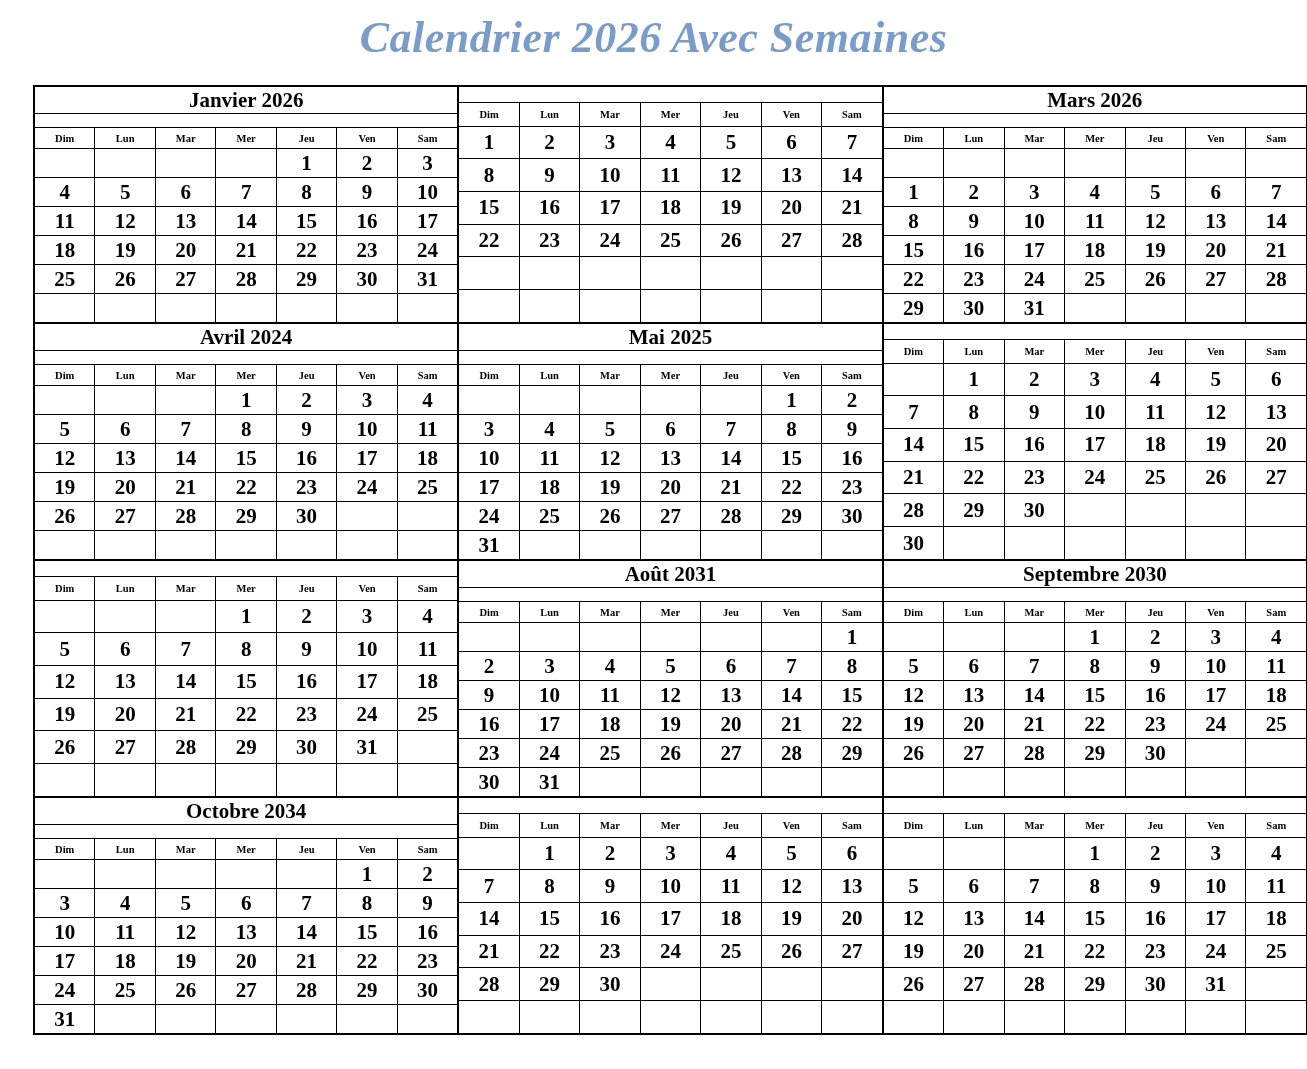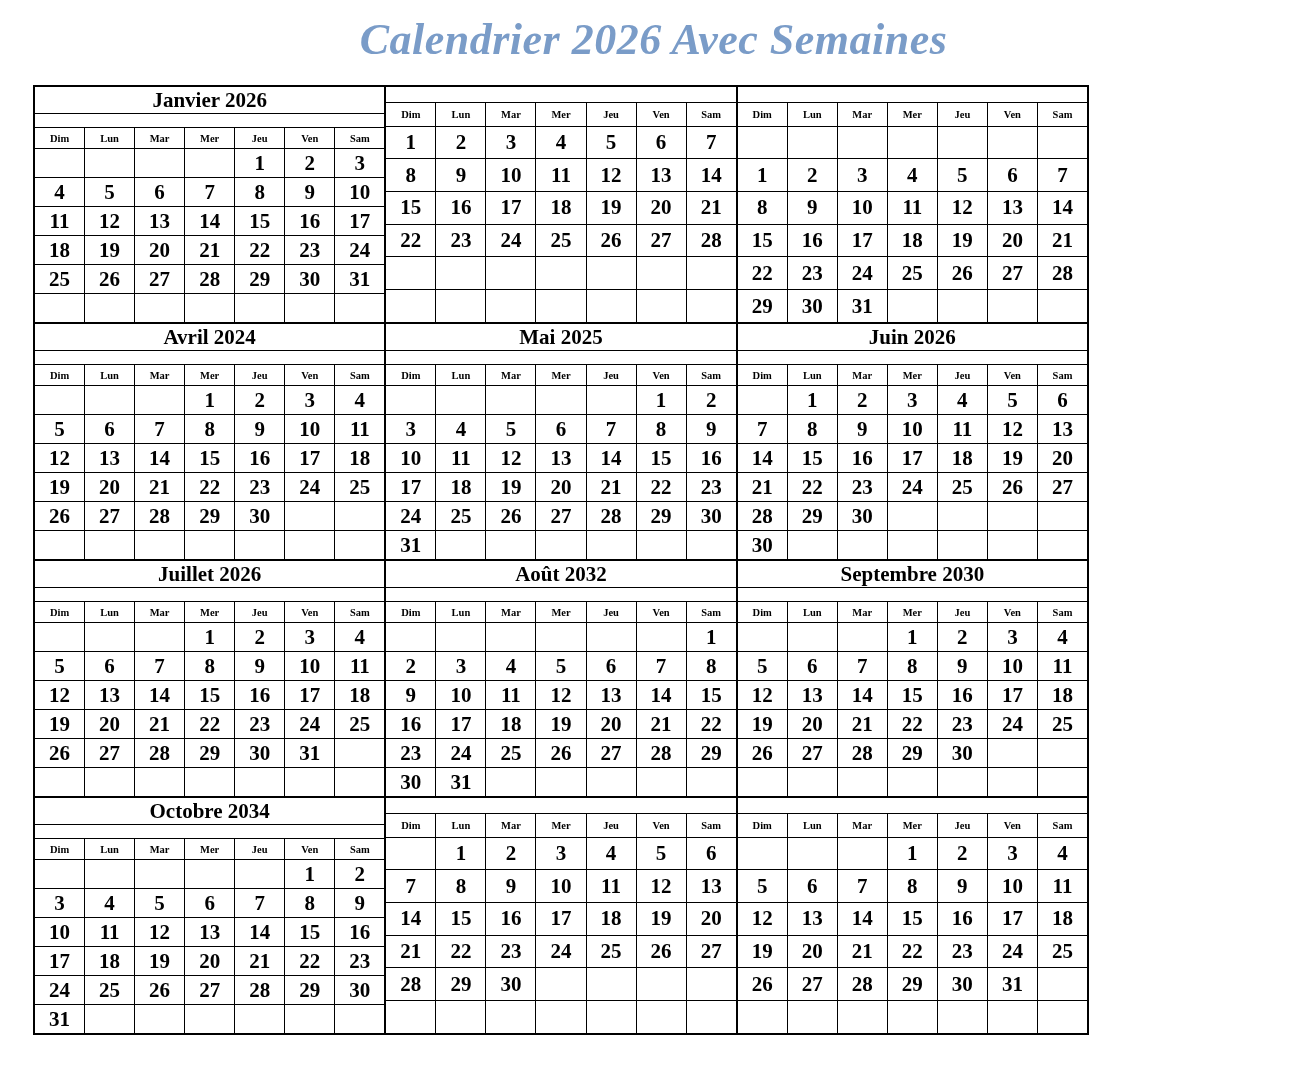"Calendrier 2026 Avec Semaines" .page-title { margin: 0 -> 6px; padding-top: 16px -> 8px }
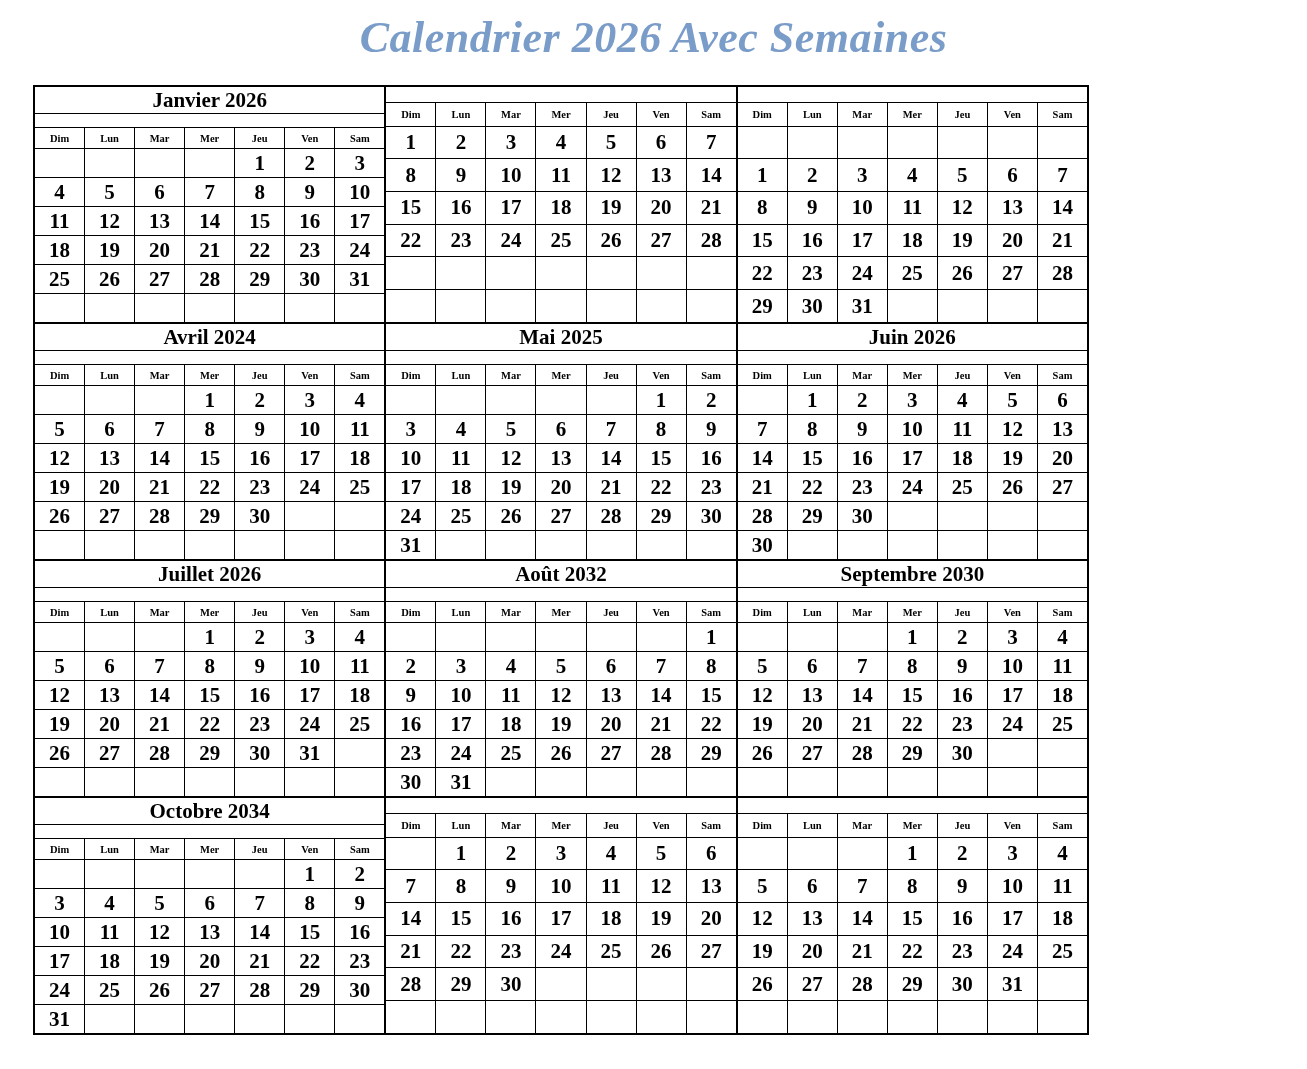"Janvier 2026" .calendar-grid { width: 1056px -> 1275px }
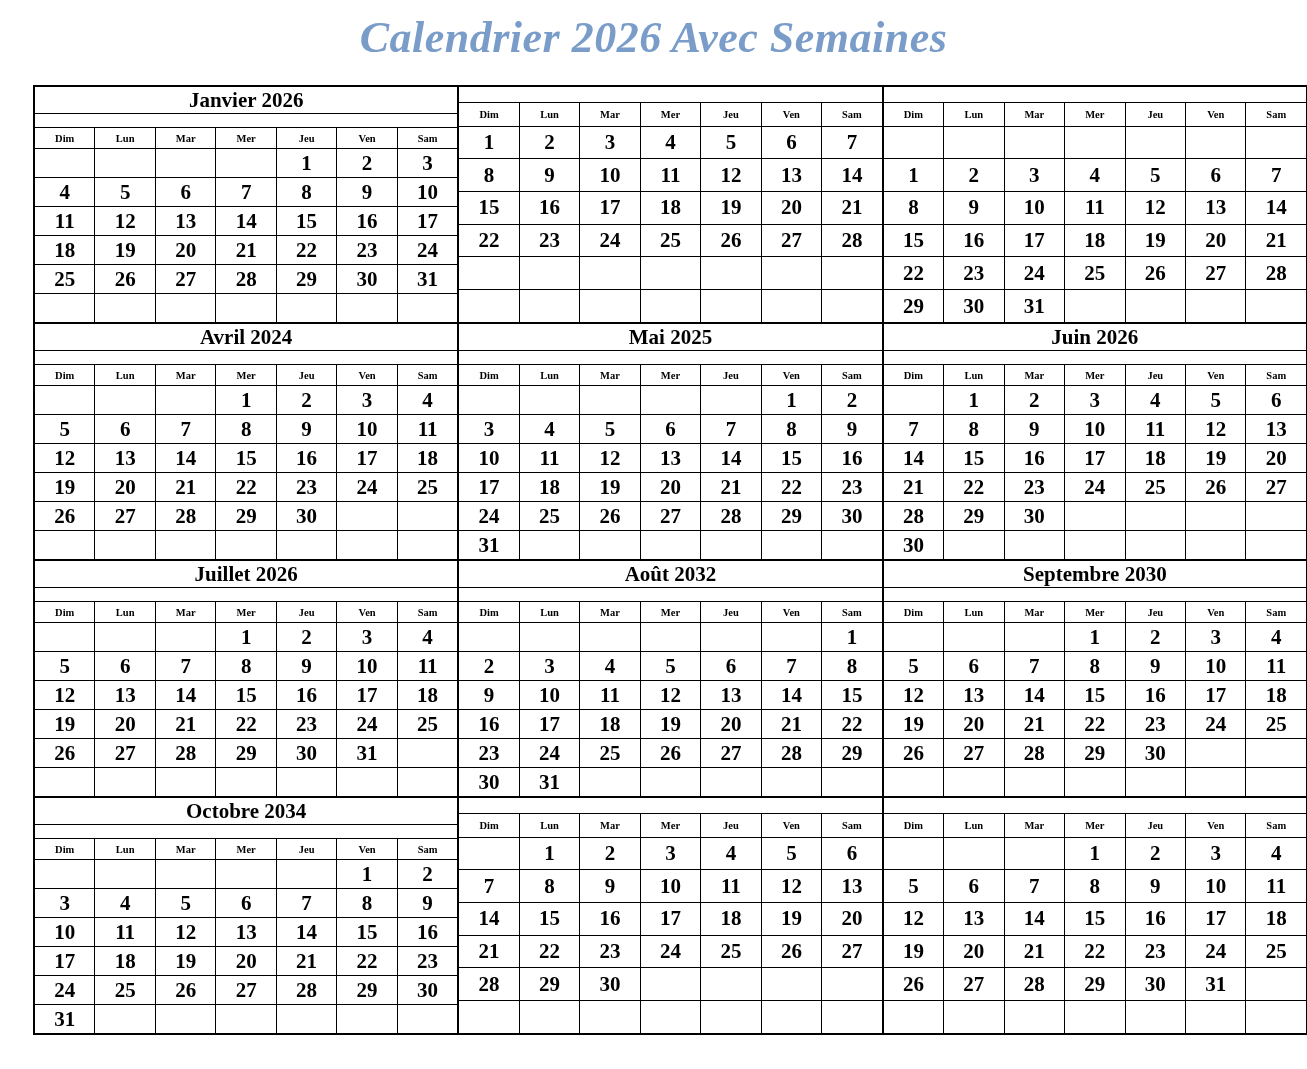"Mars 2026" tr { html: none -> <tr> <th>Mars 2026</th> </tr> }
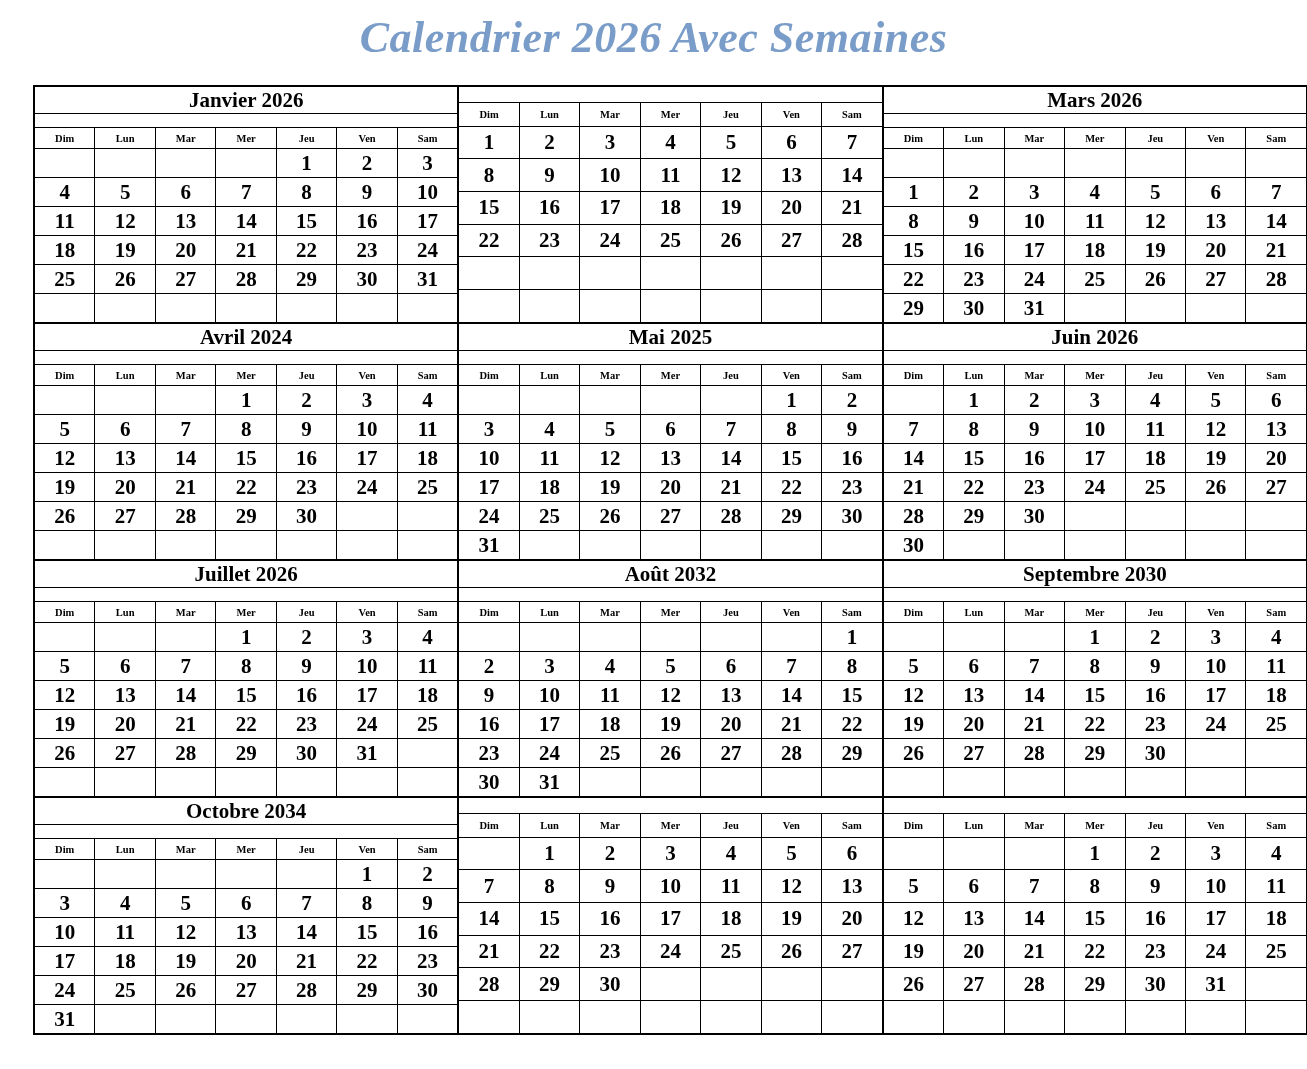"Juin 2026" tr { html: <tr> <th>Juin 2026</th> </tr> -> none }
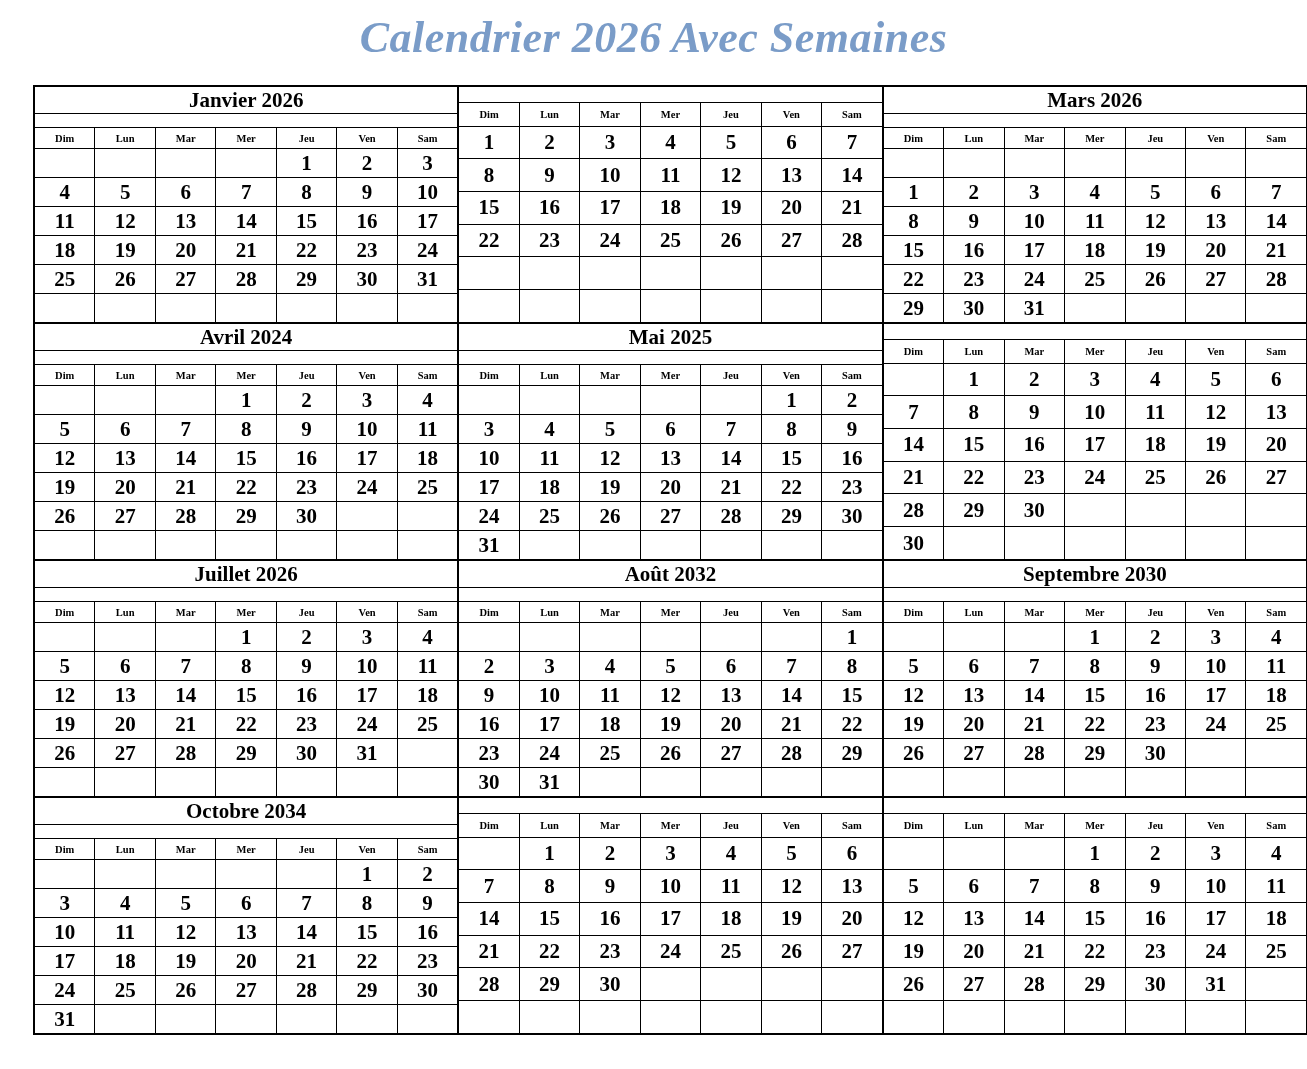"Juillet 2026" tr { html: <tr> <th>Juillet 2026</th> </tr> -> none }
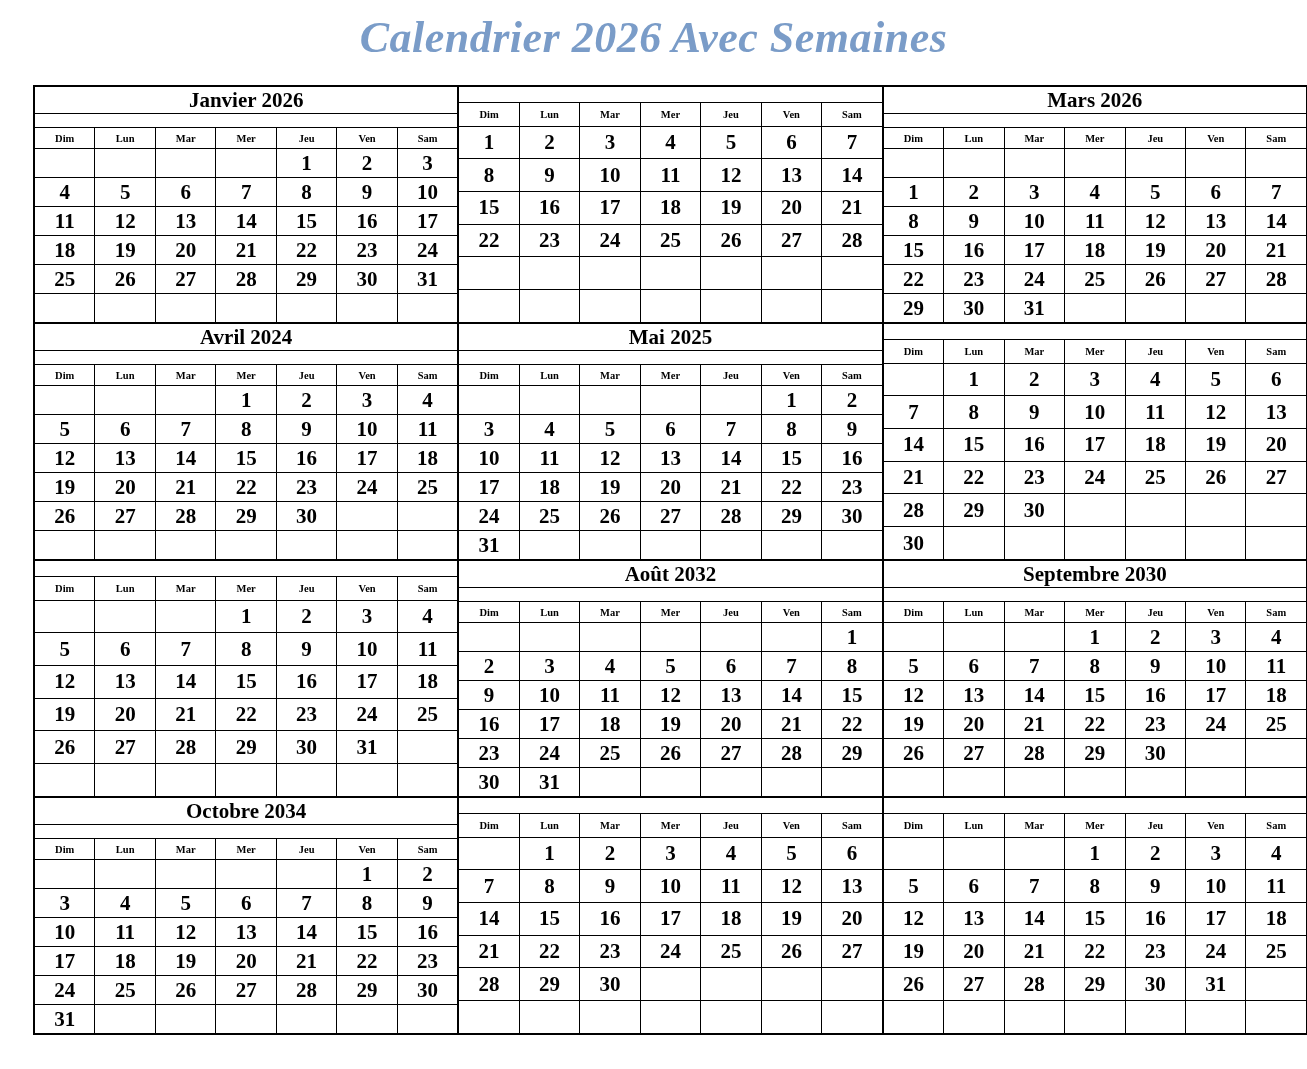"Août 2032" th.mtitle { text: 2032 -> 2031 }
